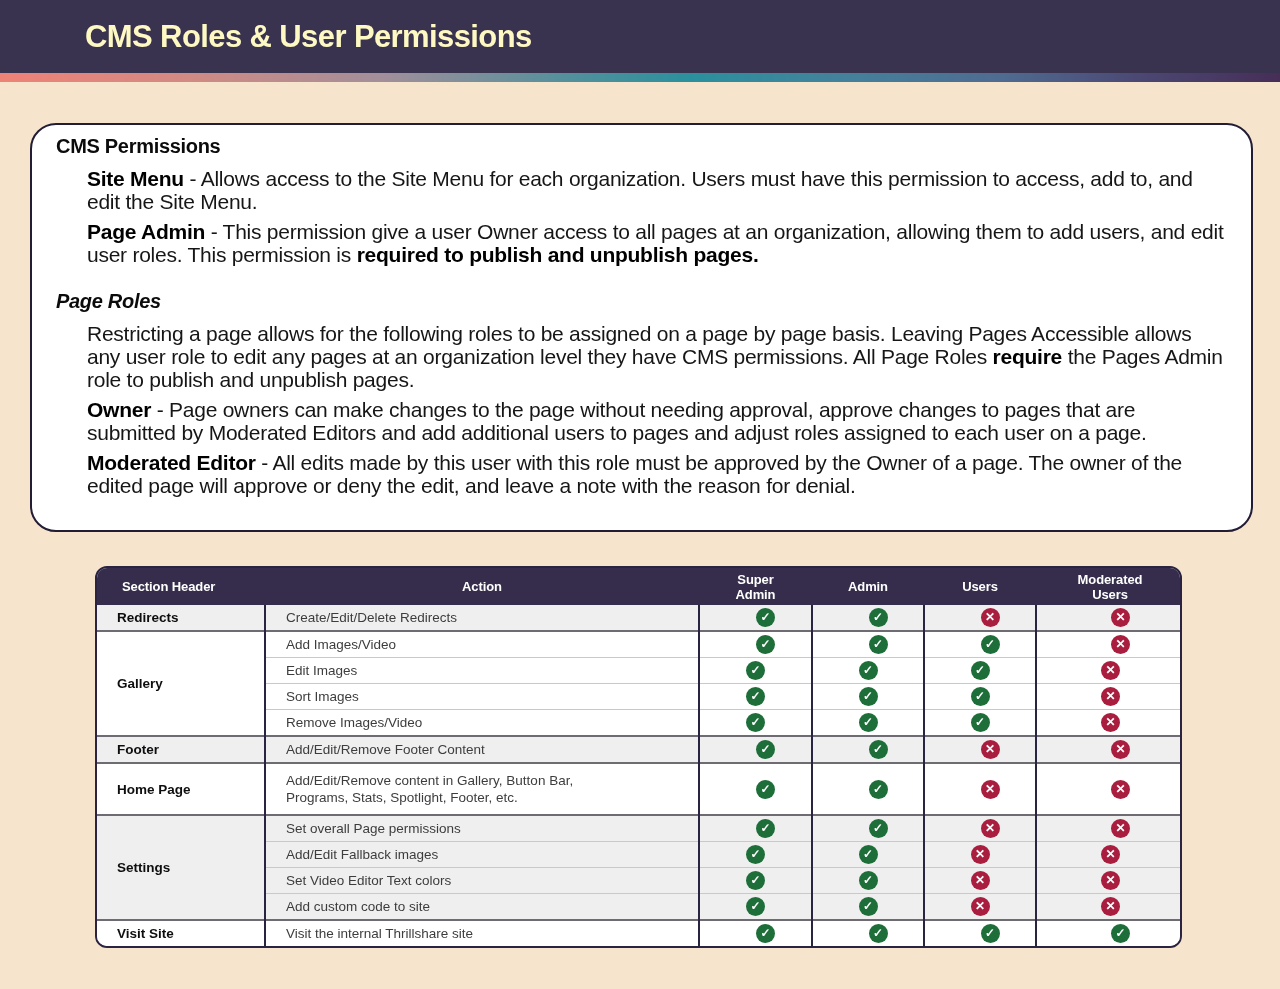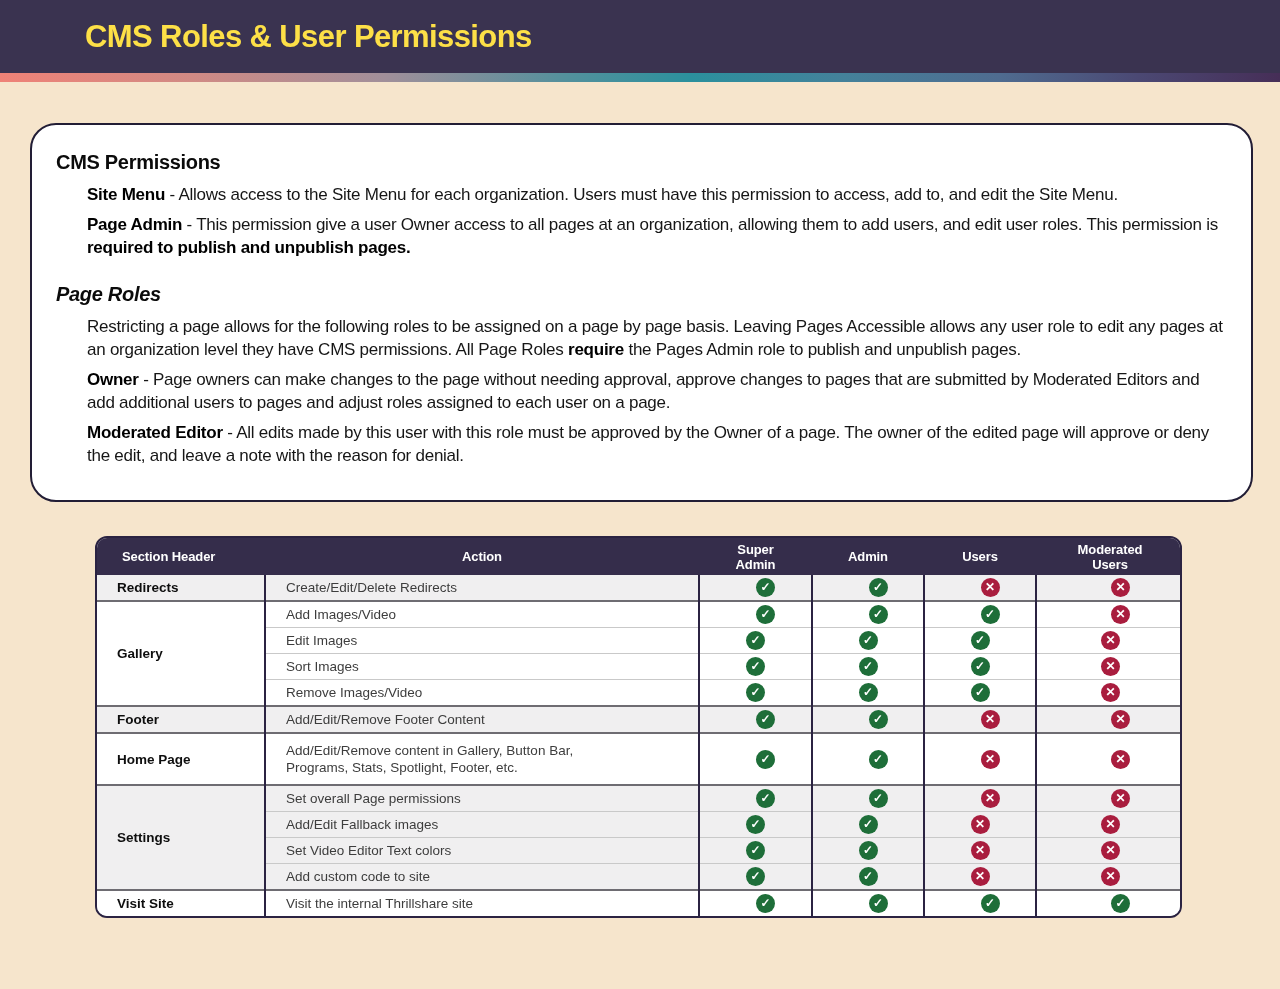"CMS Roles & User Permissions" .topbar h1 { color: #fde047 -> #fef9c3 }
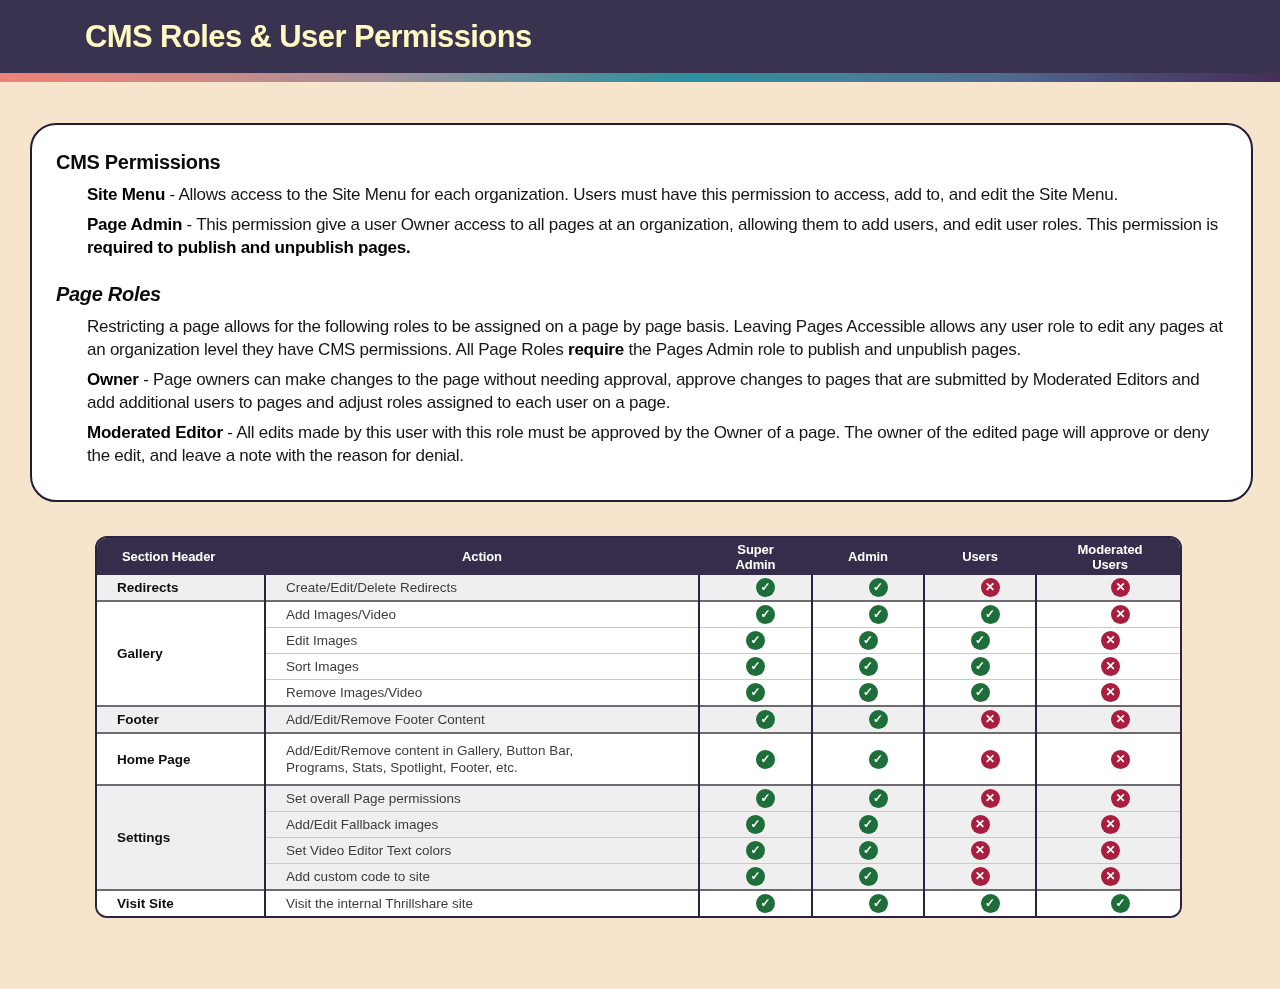"CMS Permissions" .card { padding: 18px 26px 26px 24px -> 2px 26px 26px 24px }
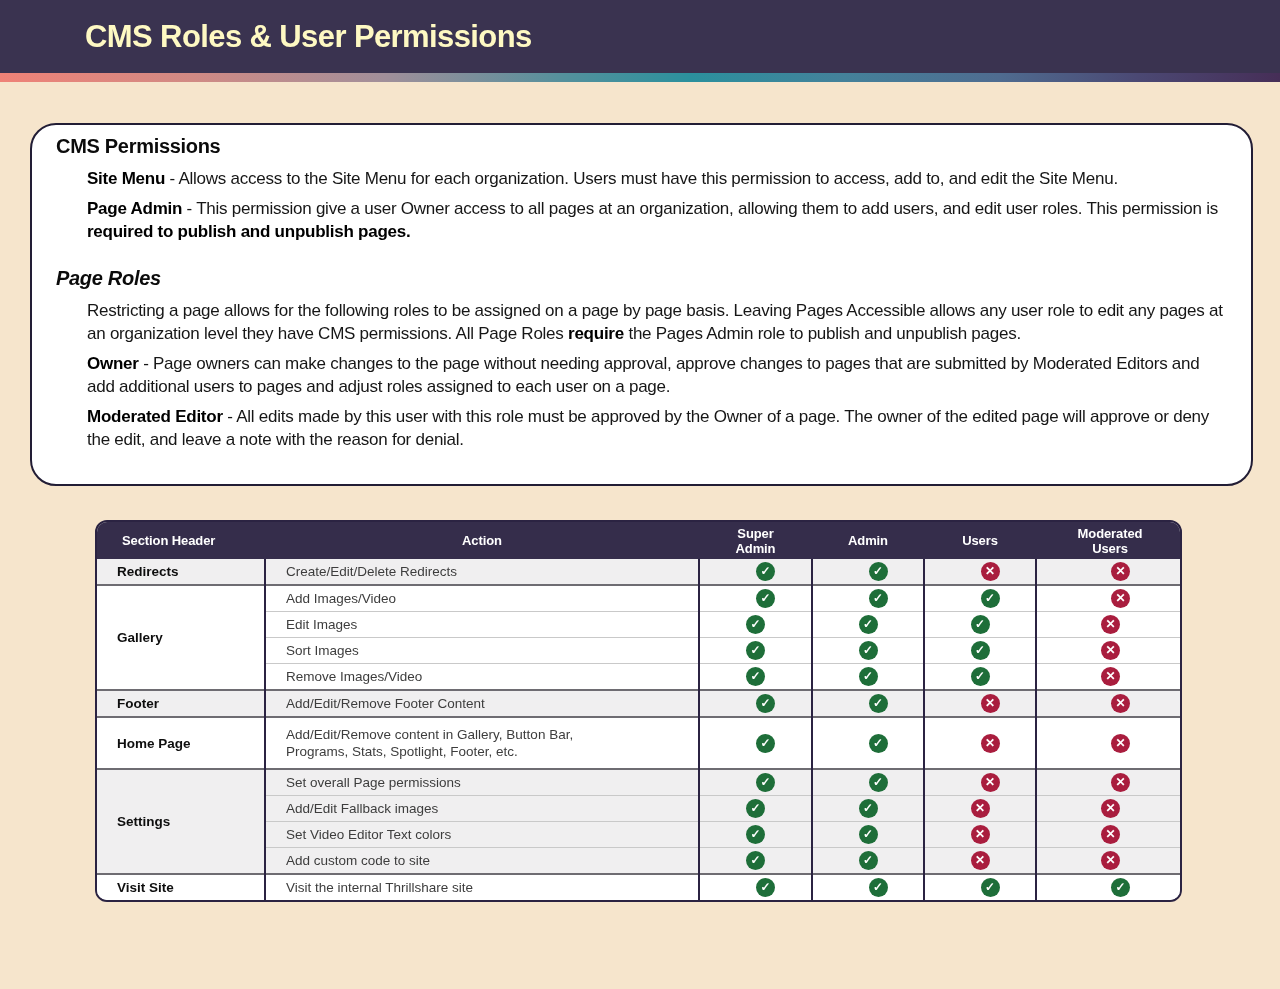"Site Menu - Allows access" .card p { font-size: 17px -> 21px }
